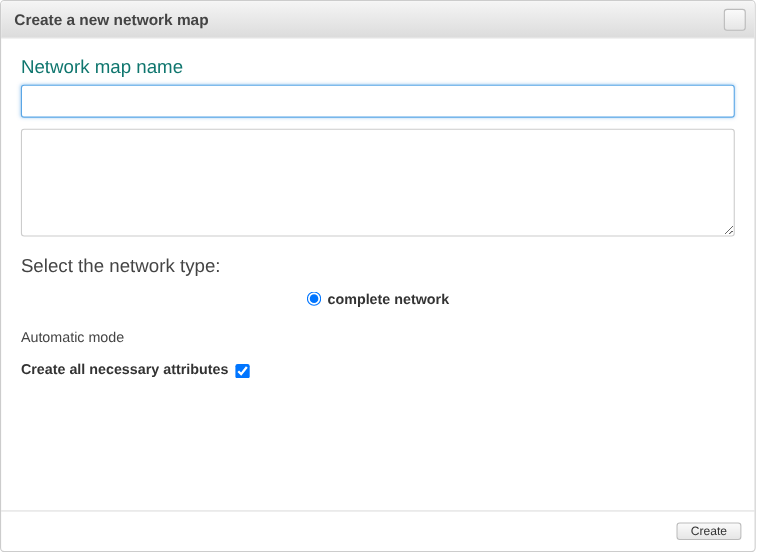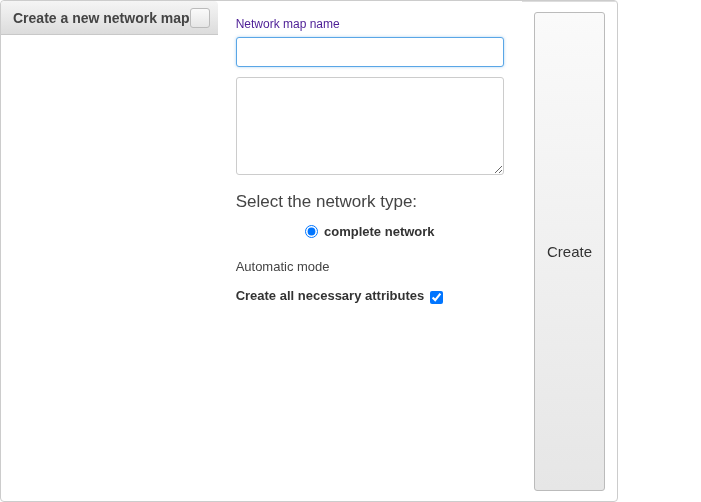"Create a new network map" .dialog { flex-direction: row -> column; width: 618px -> 687px }
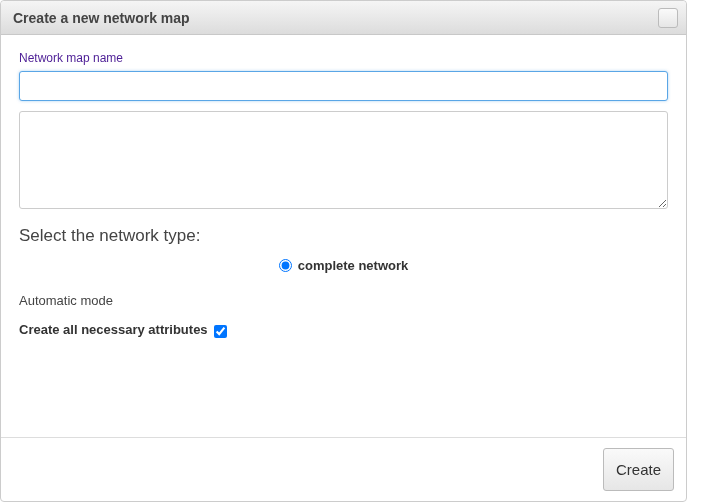"Network map name" .field-label { color: #4c1d95 -> #0f766e; font-size: 12px -> 17px }
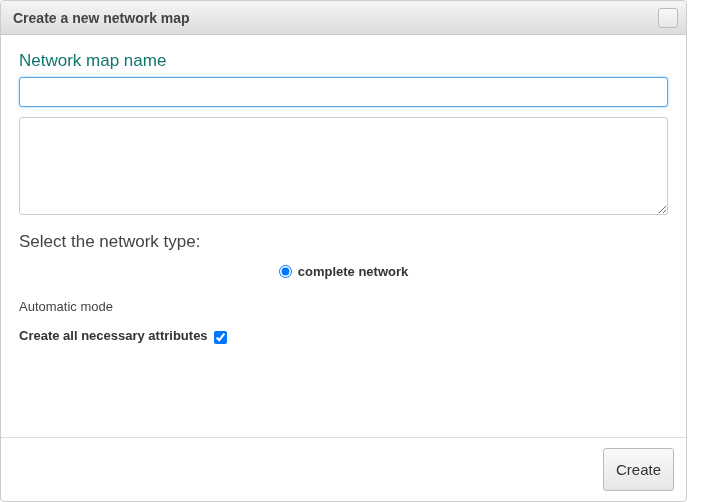"Create" .btn { font-size: 15px -> 11px; padding: 12px 12px -> 1px 12px }
